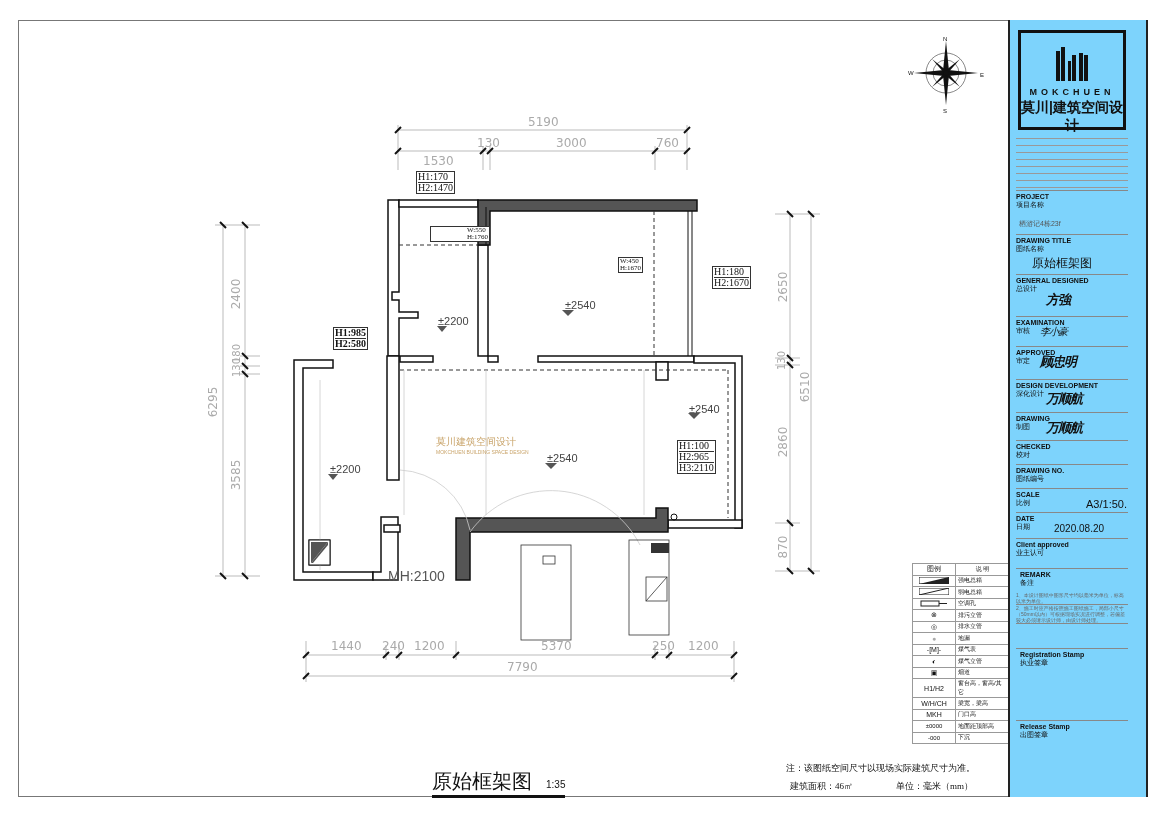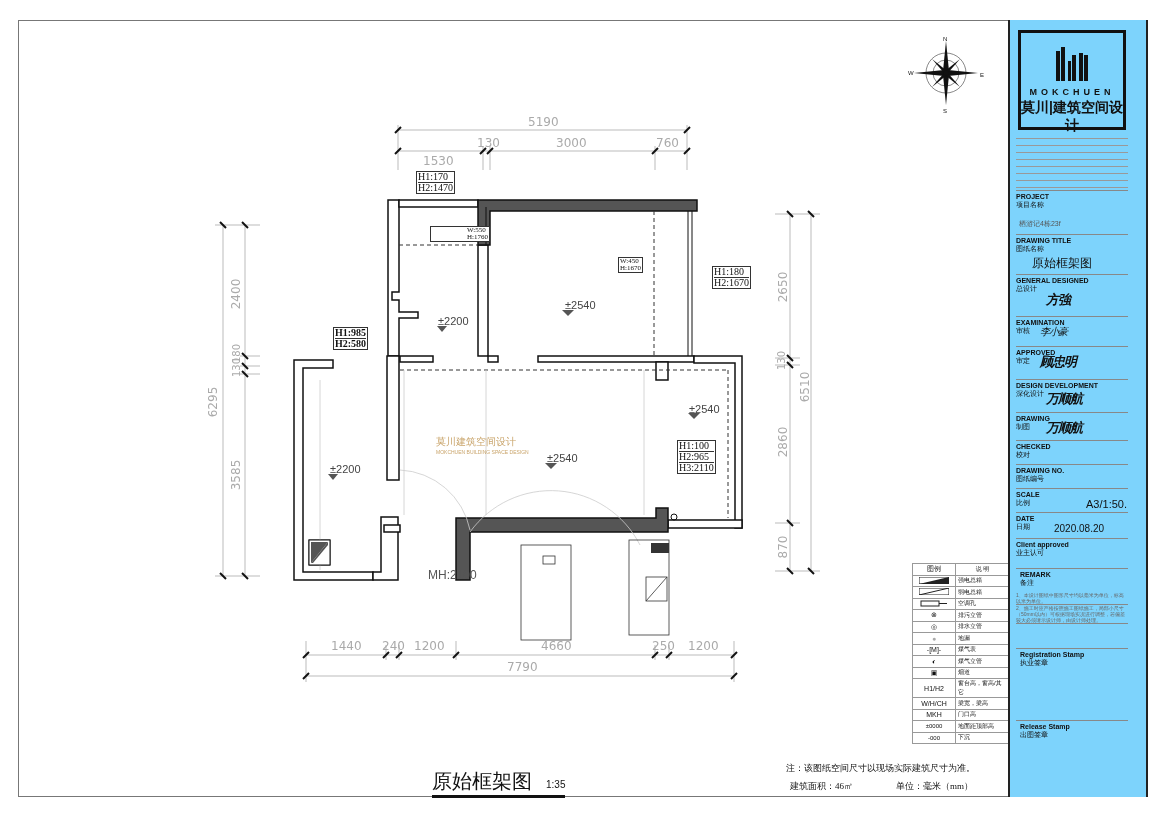"MH:2100" span.lvl { font-size: 12px -> 14px; left: 428px -> 388px }
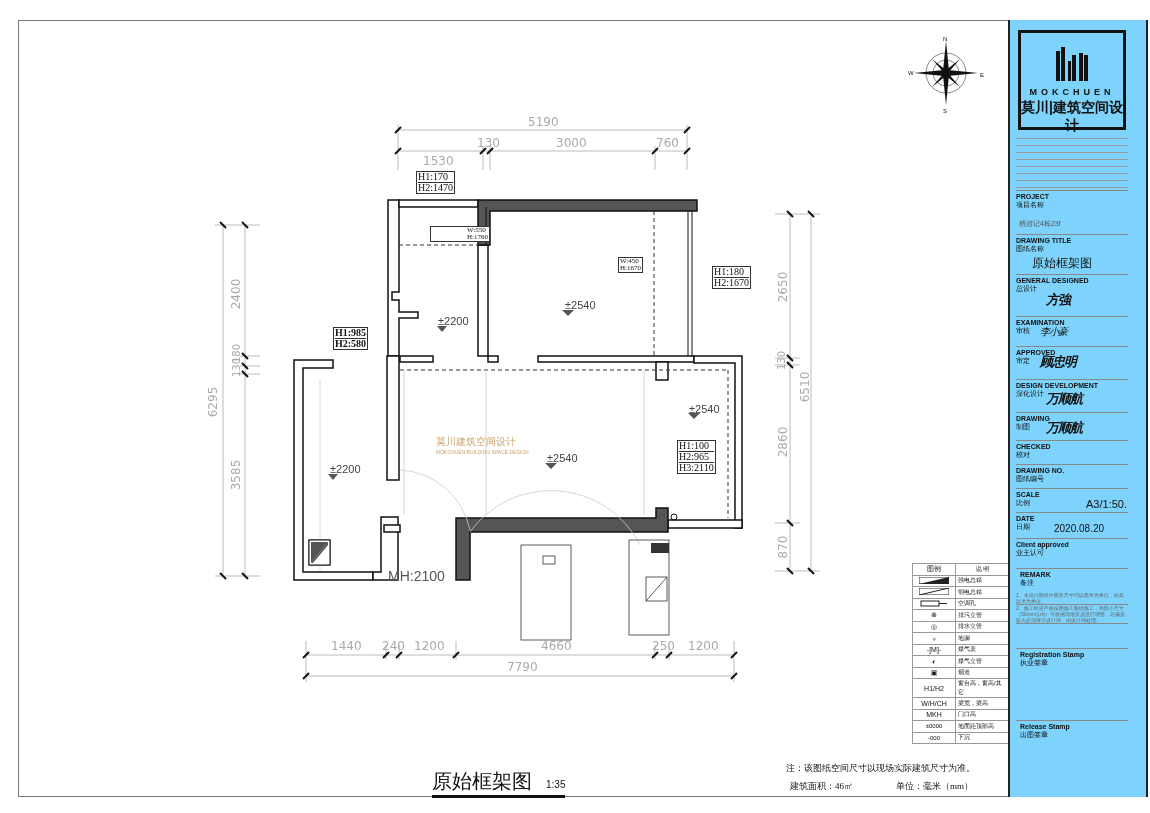"4660" span.dim { text: 4660 -> 5370 }
